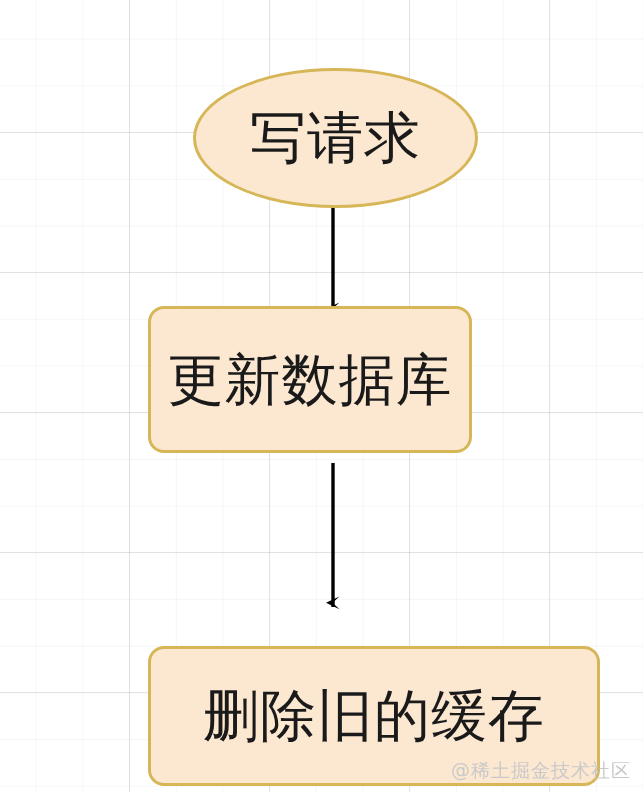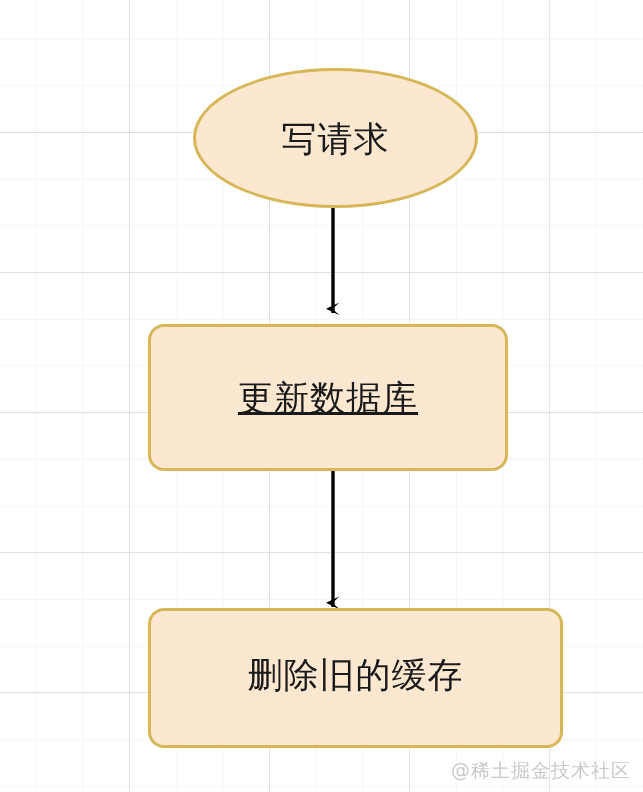"写请求" .node { font-size: 35px -> 56px }
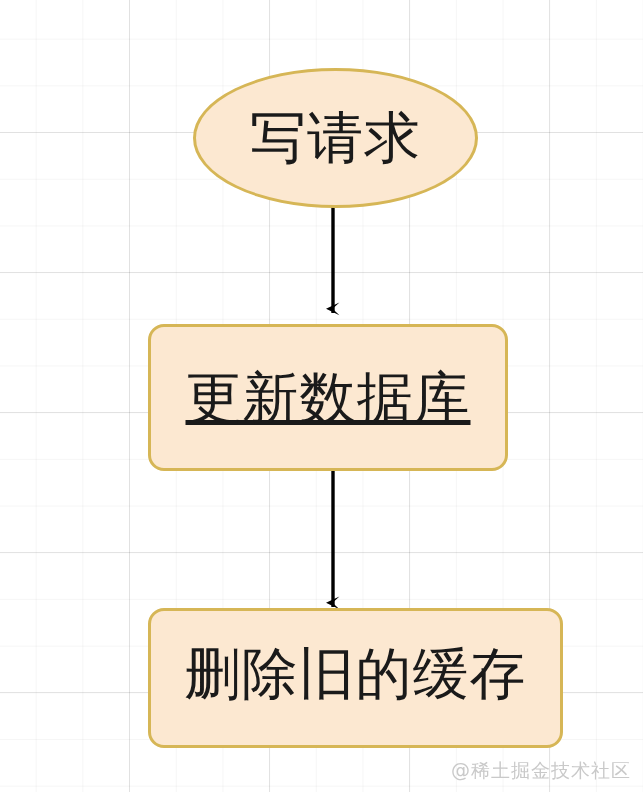"更新数据库" #node-db { text-decoration: underline -> none; top: 324px -> 306px; width: 360px -> 324px }
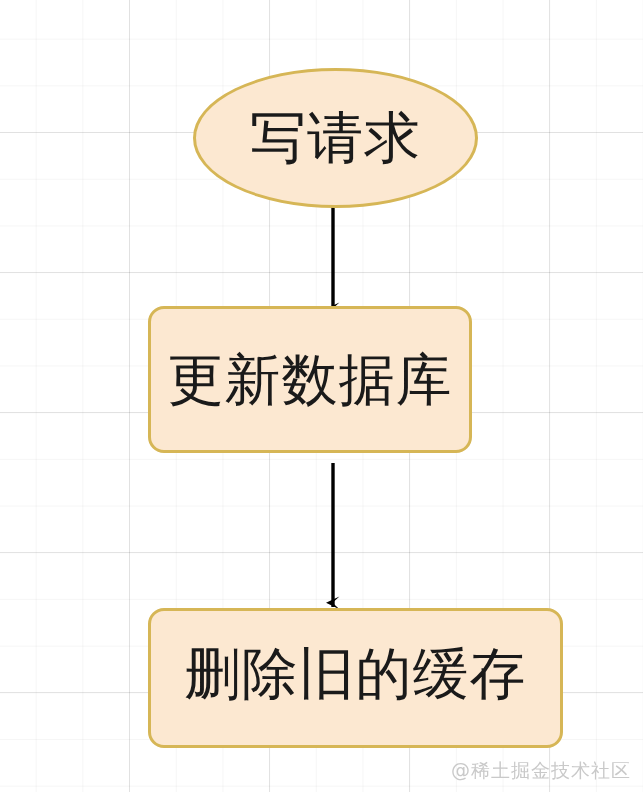"删除旧的缓存" #node-cache { font-family: Liberation Mono, monospace -> none; top: 608px -> 646px; width: 415px -> 452px }
